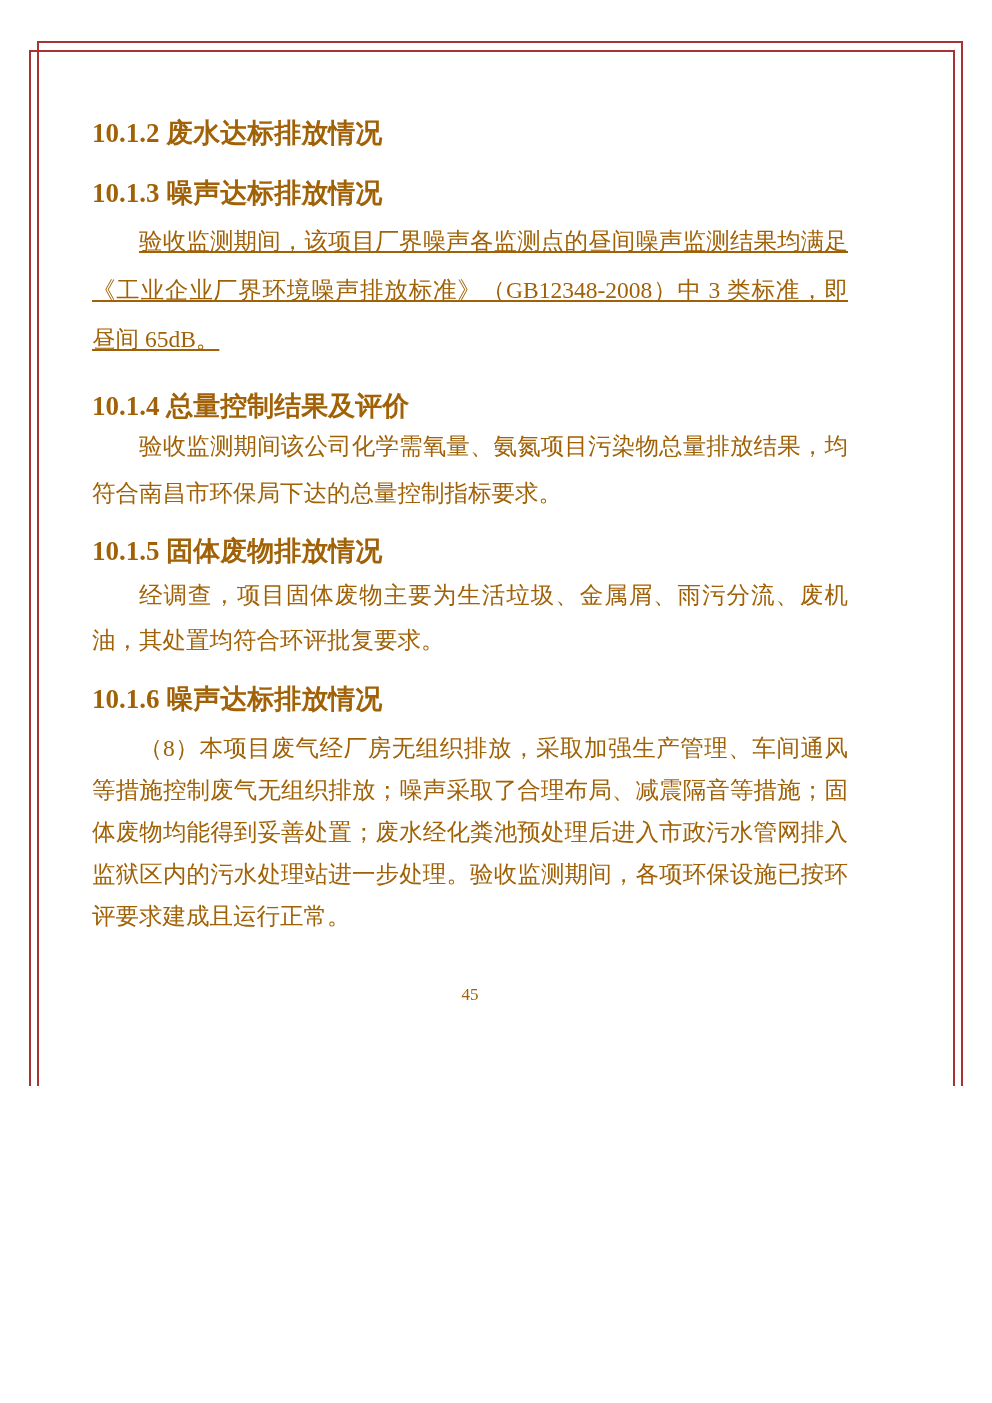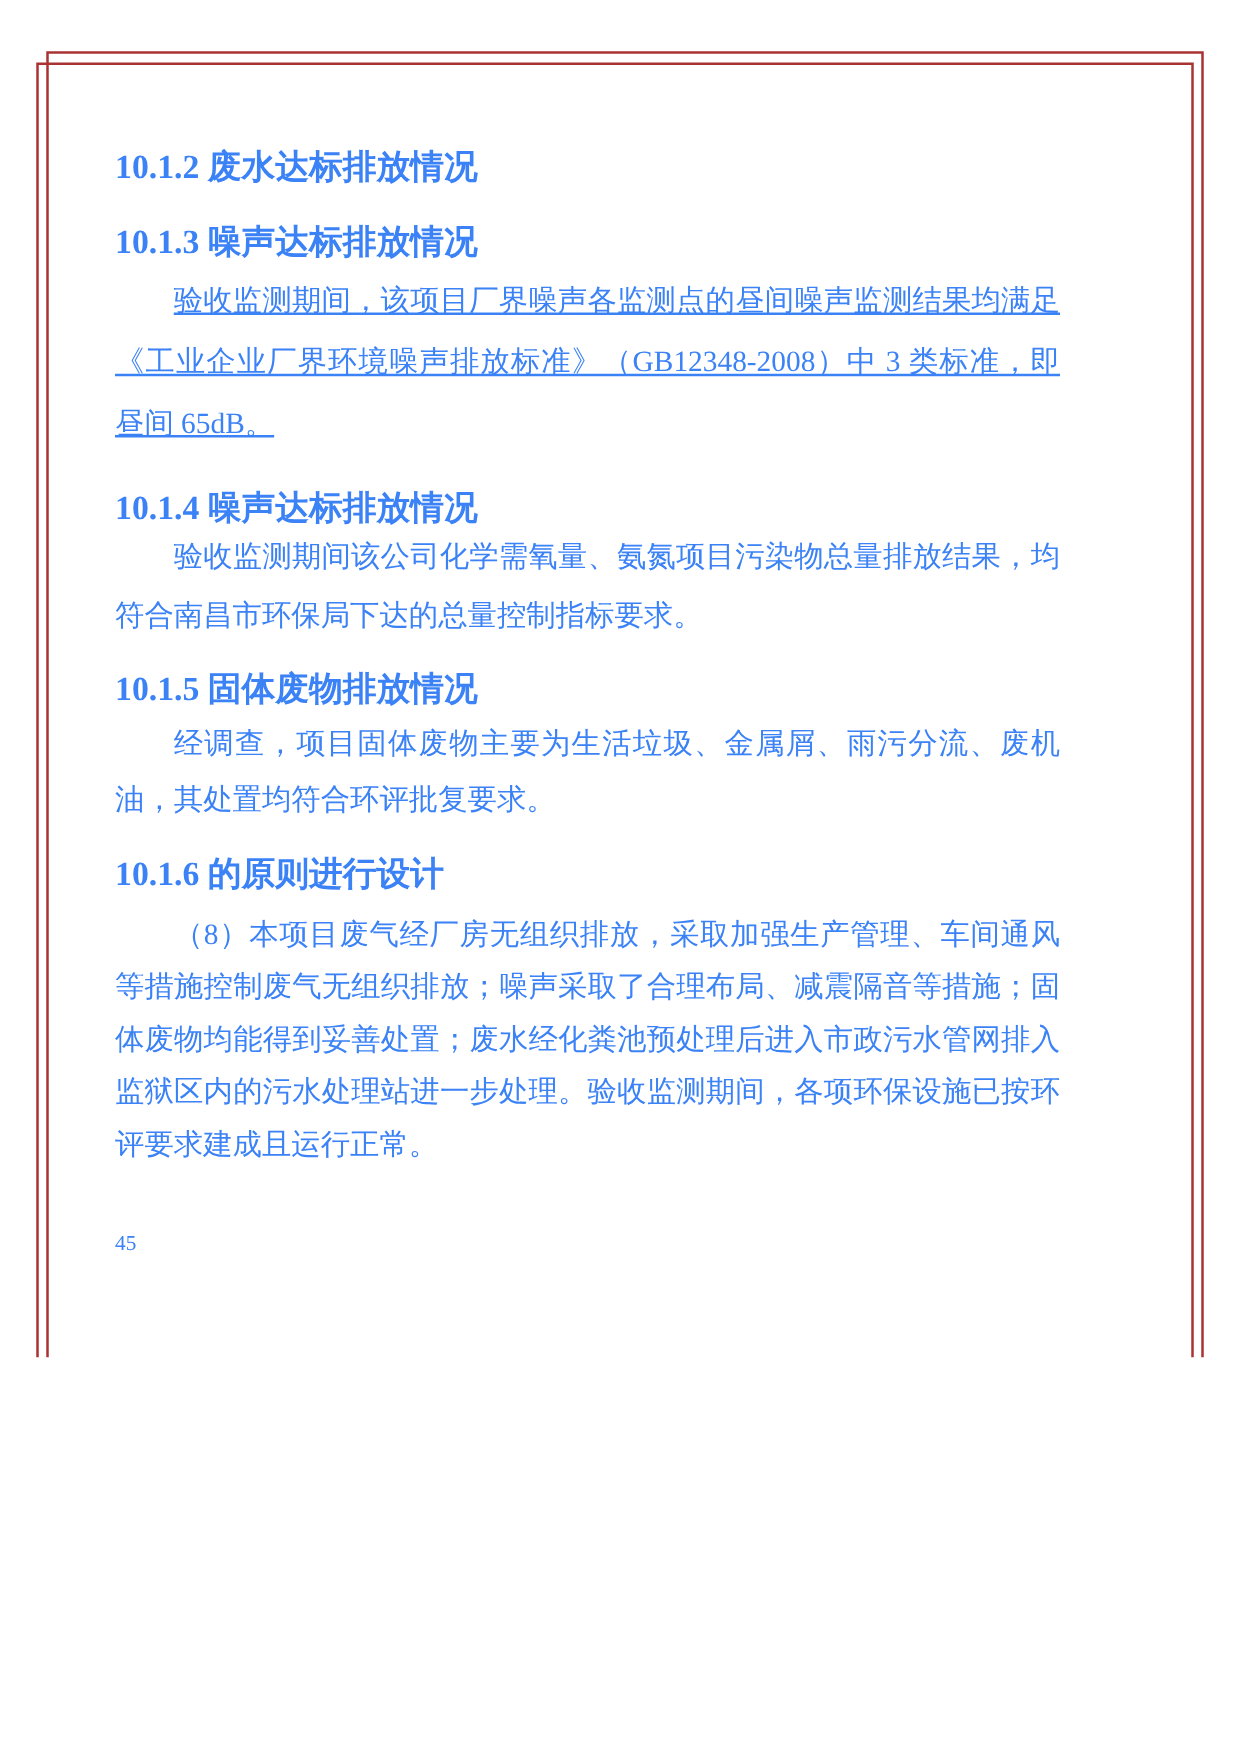"10.1.2 废水达标排放情况" .page { color: #3b82f6 -> #a16207 }
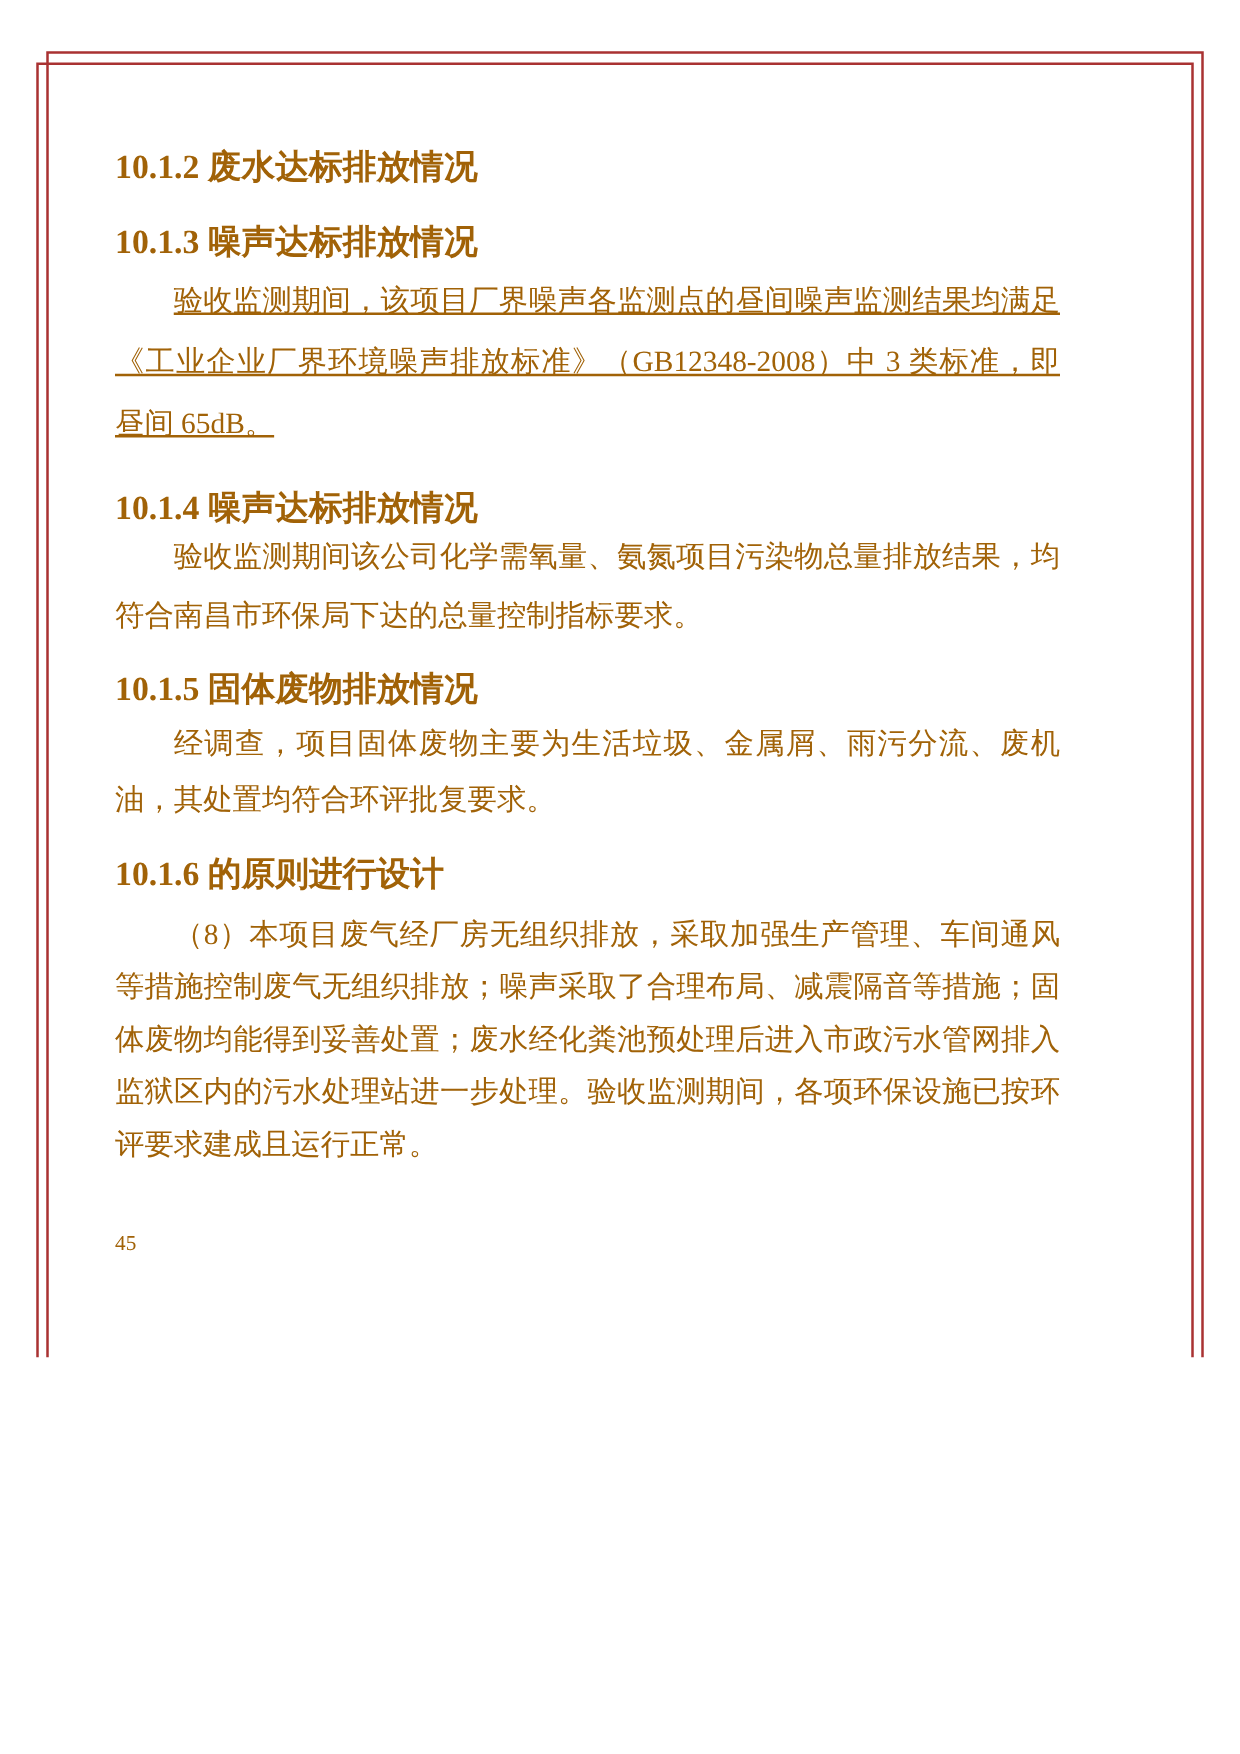"10.1.4 噪声达标排放情况" h3.sec-h { text: 噪声达标排放情况 -> 总量控制结果及评价 }
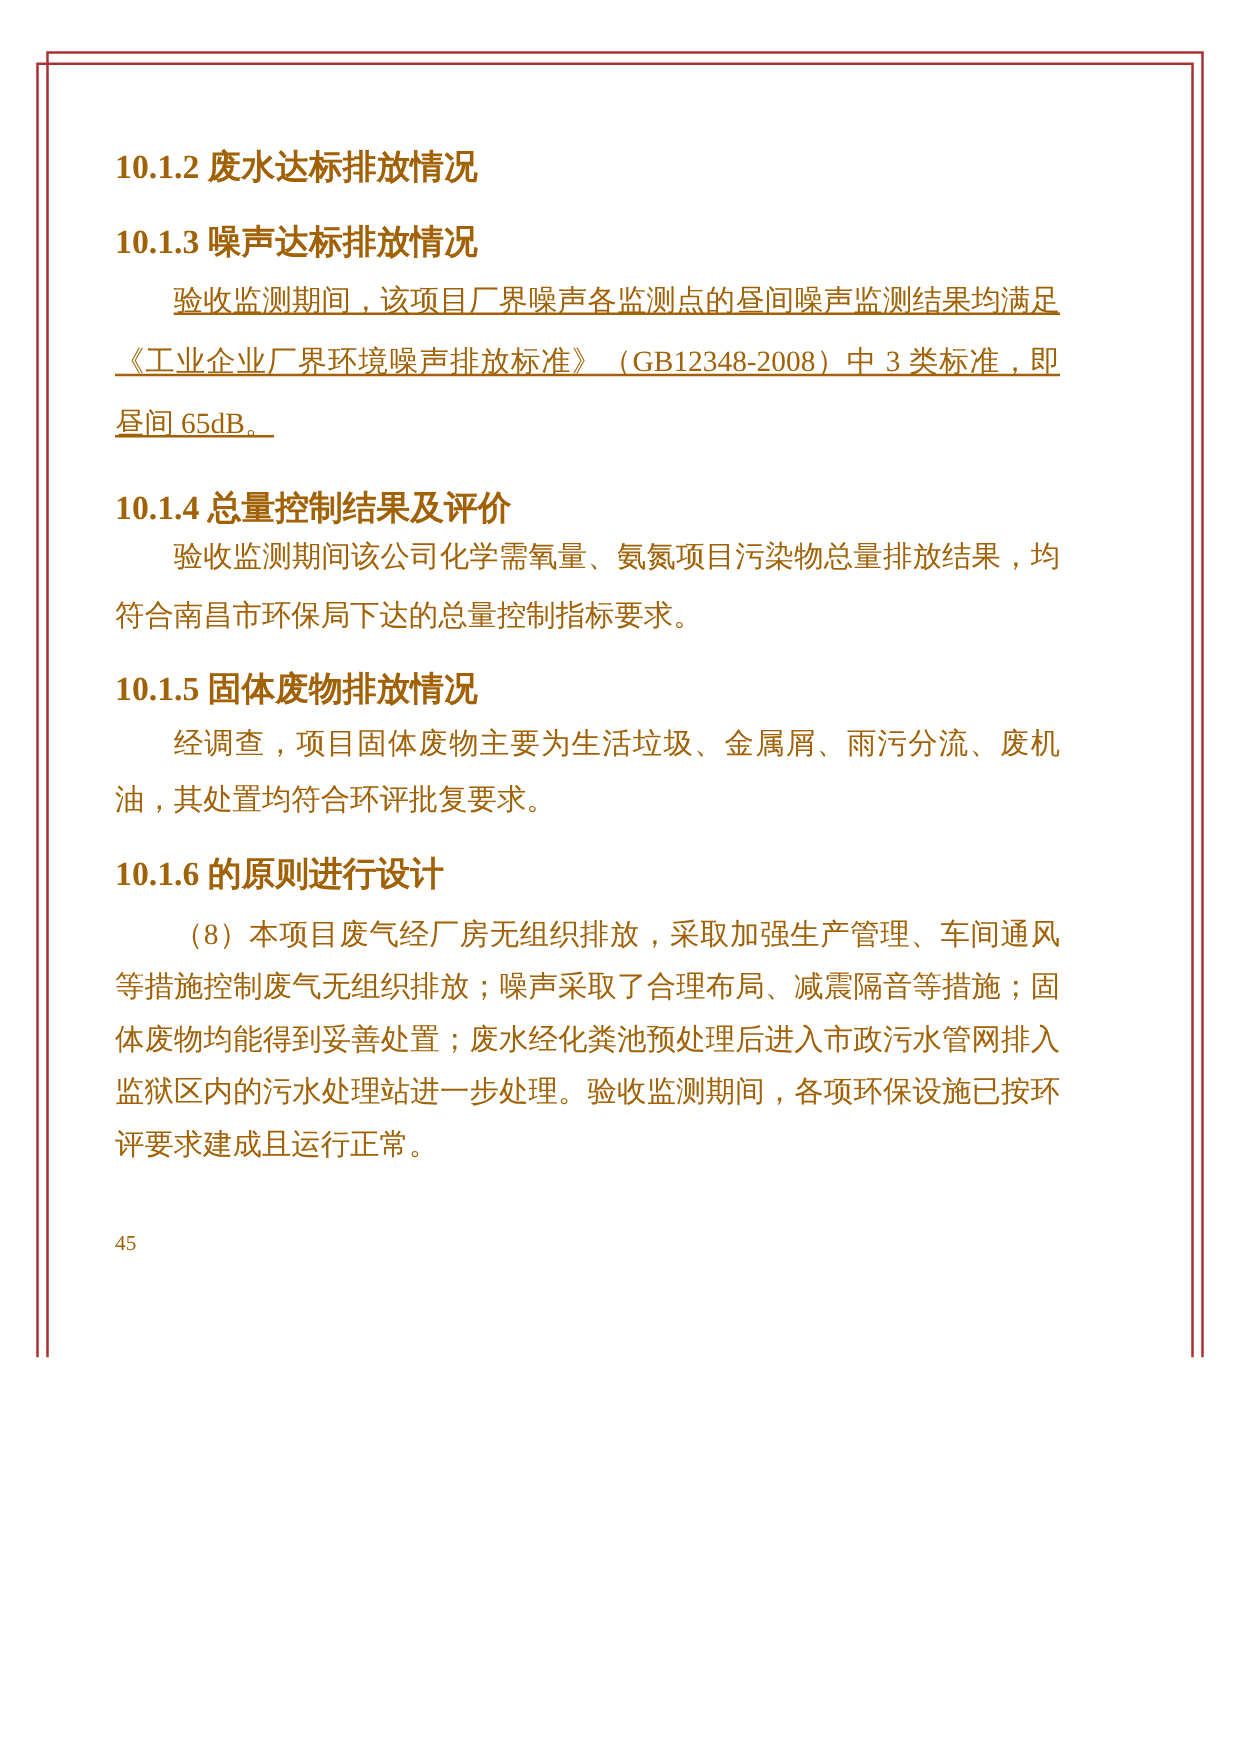"10.1.6 的原则进行设计" h3.sec-h { text: 的原则进行设计 -> 噪声达标排放情况 }
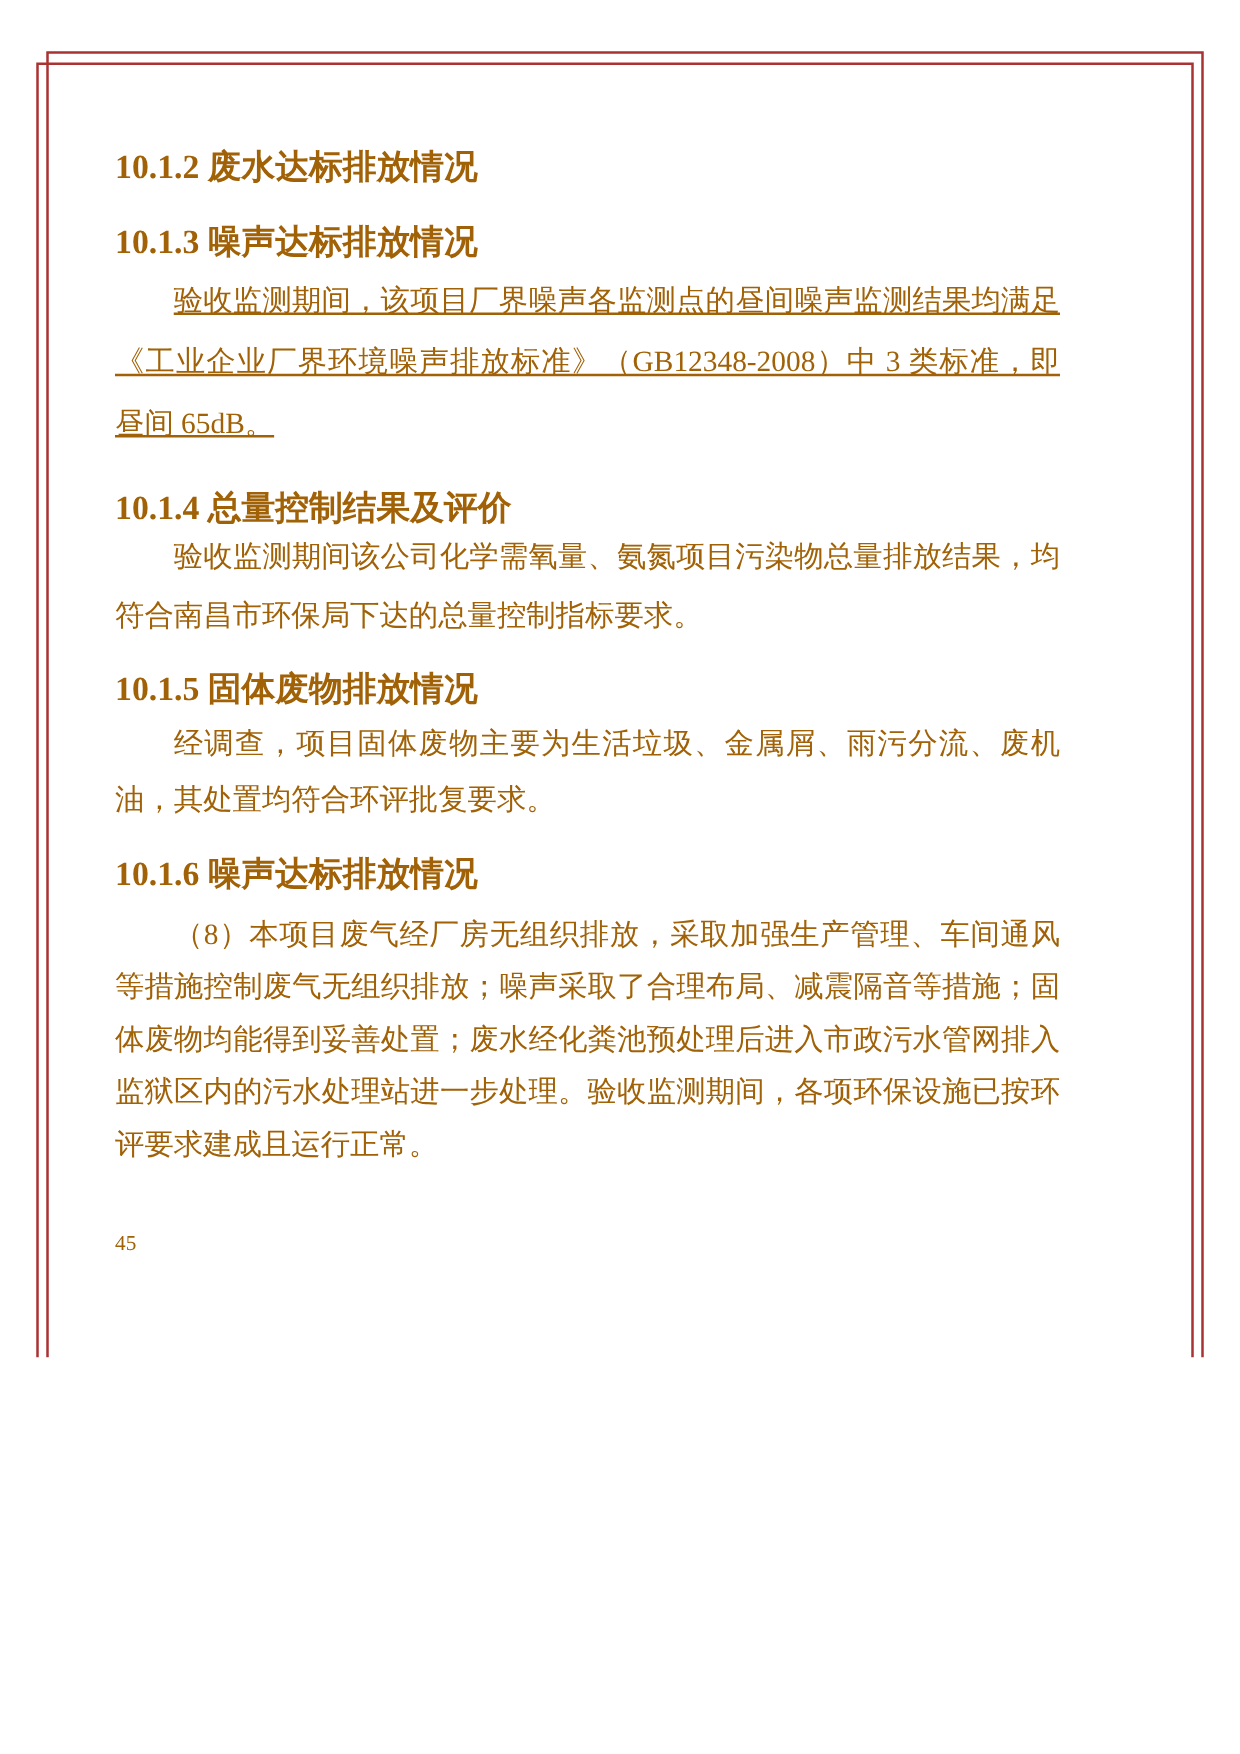"45" .page-number { text-align: left -> center }
